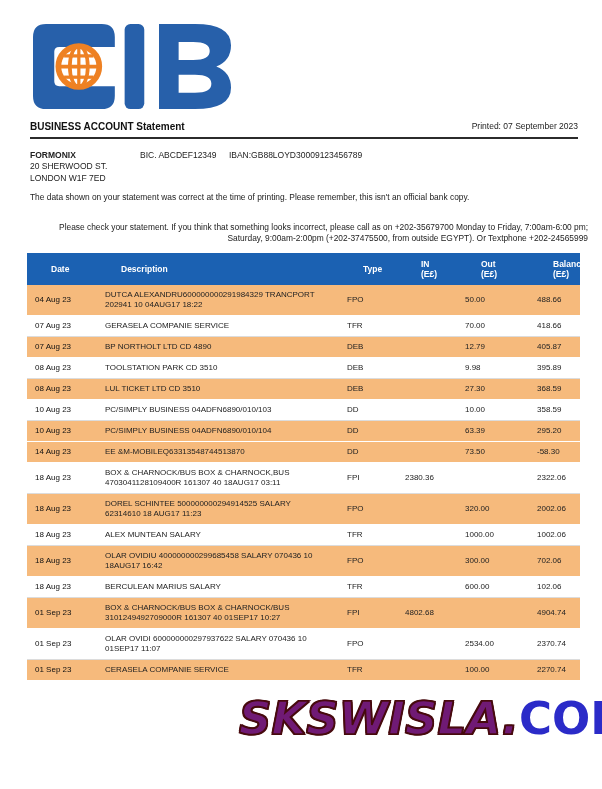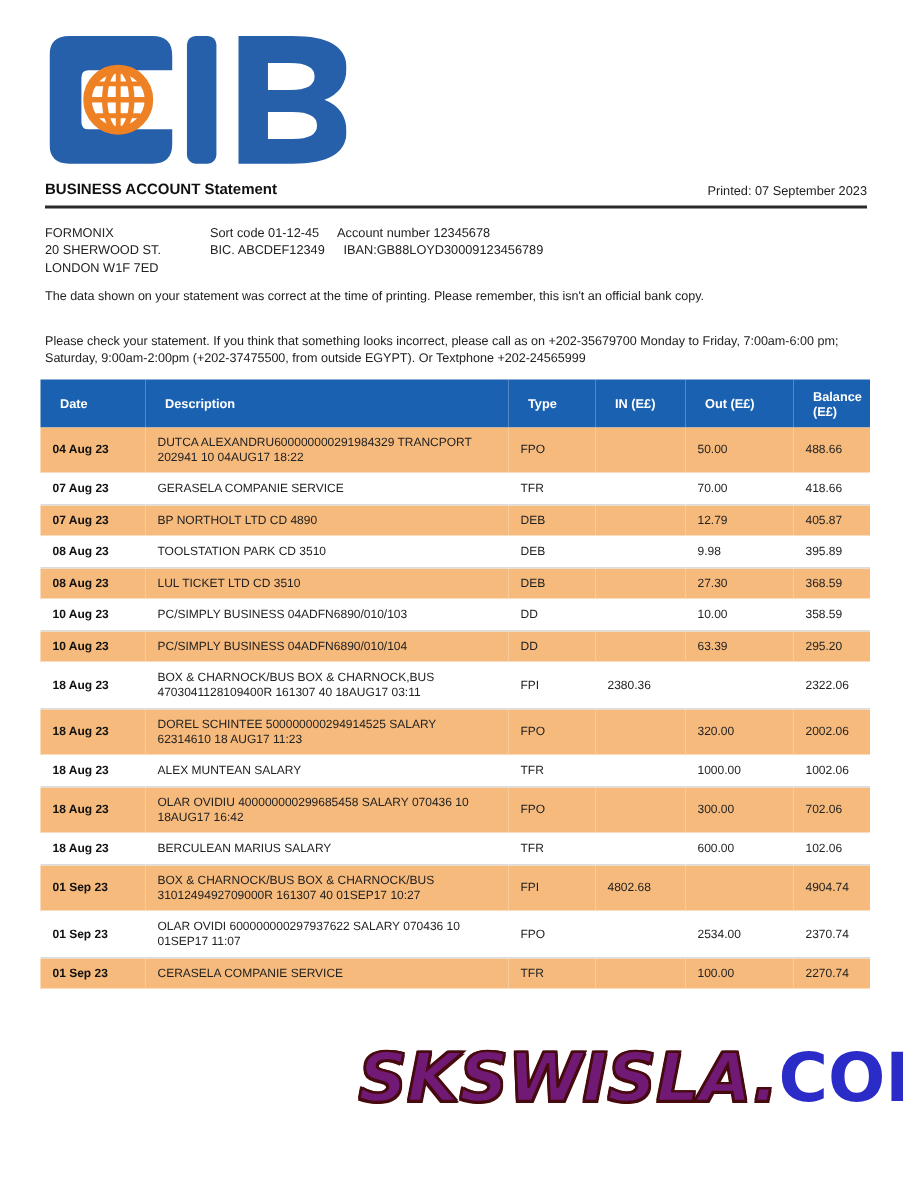"BUSINESS ACCOUNT Statement" .title-row { align-items: flex-end -> none }
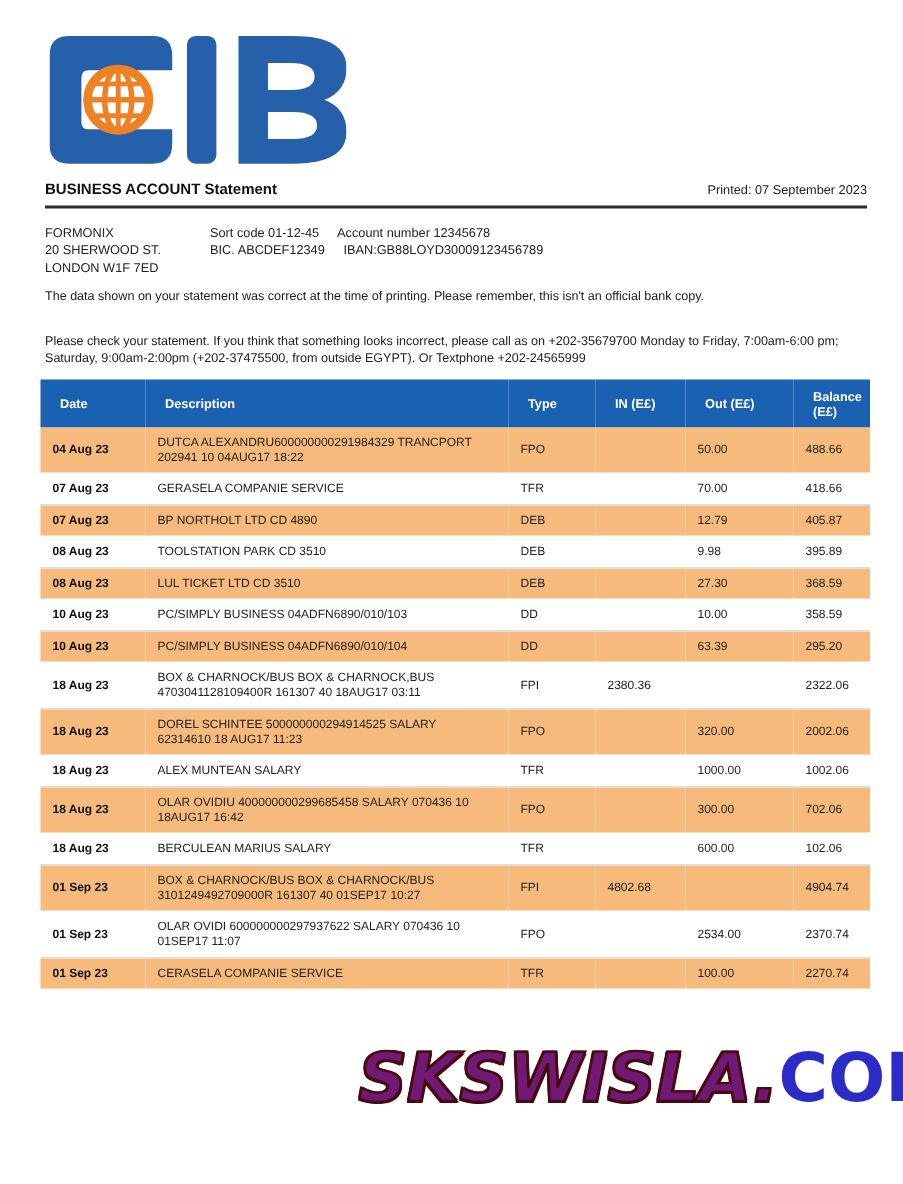"FORMONIX" .acct-name { font-weight: normal -> bold }
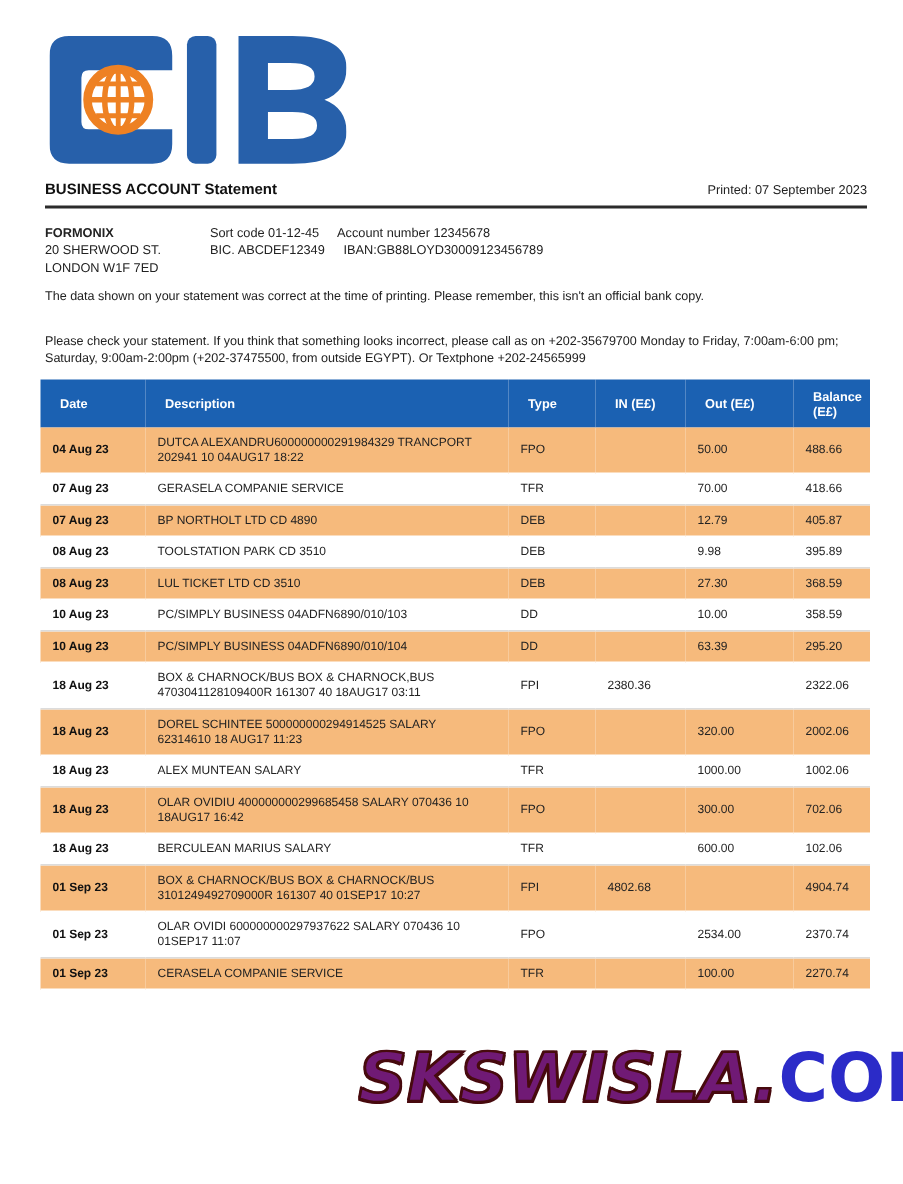"Sort code 01-12-45 Account number" div { html: <div> <span>Sort code 01-12-45</span><span></span> <span>Account number 12345678</span> </div> -> none }
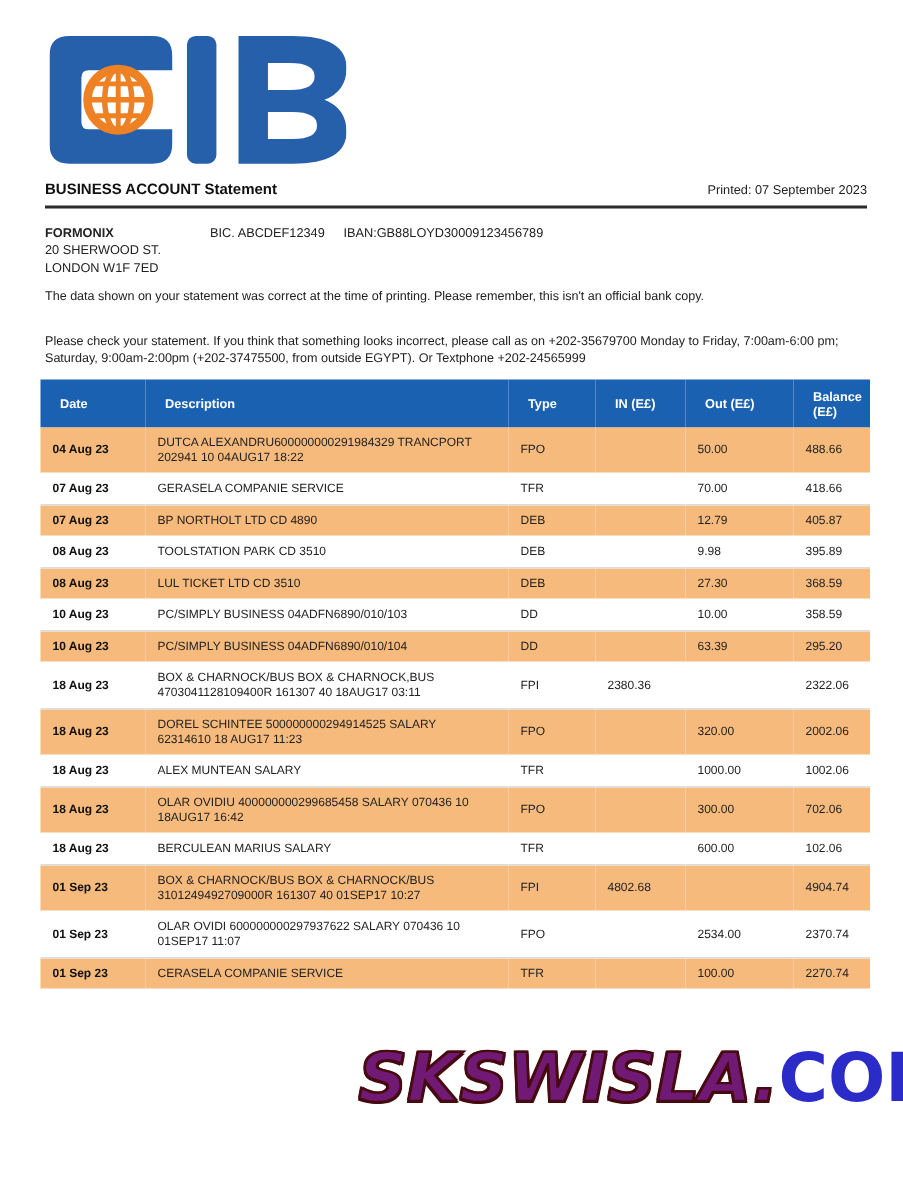"Please check your statement. If" .notice { text-align: none -> right }
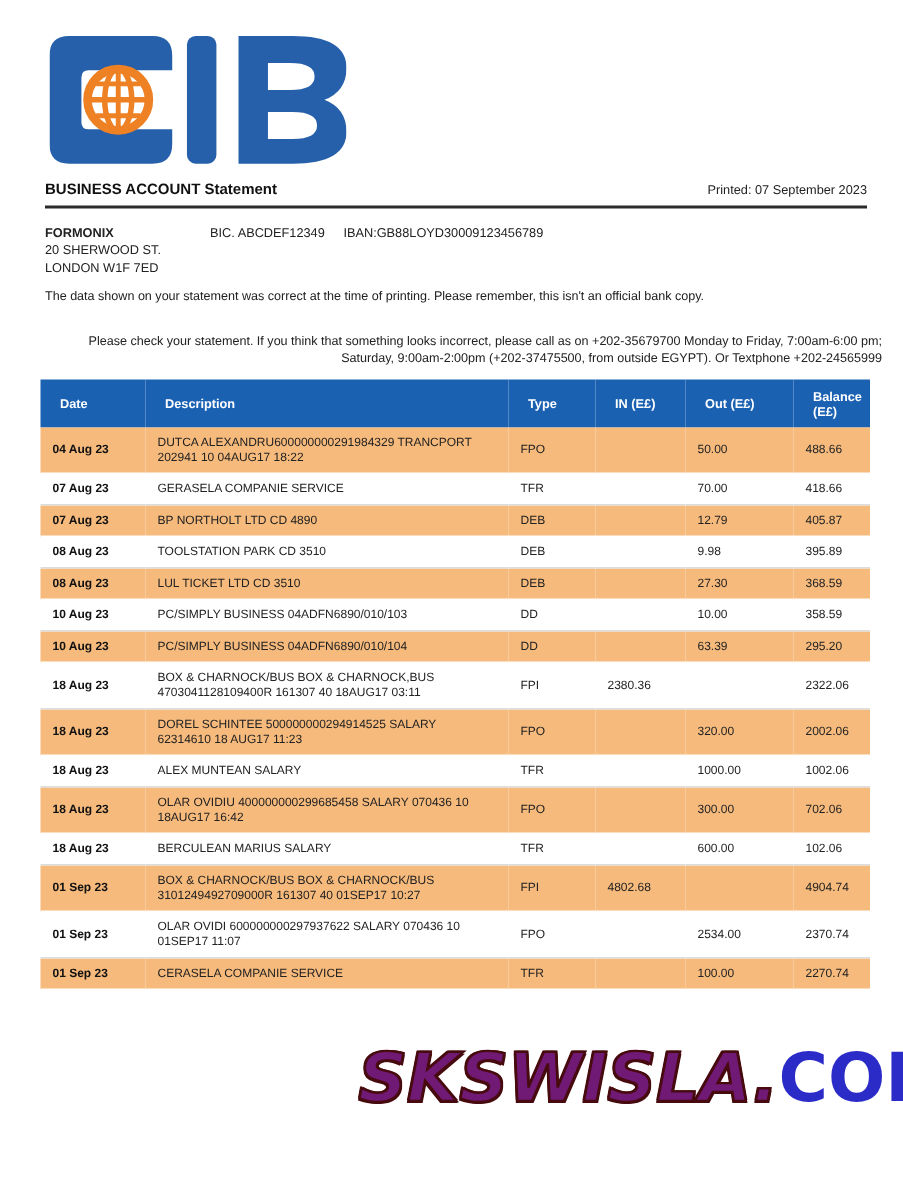"Date" thead th { padding: 6px 13px -> 6px 24px }
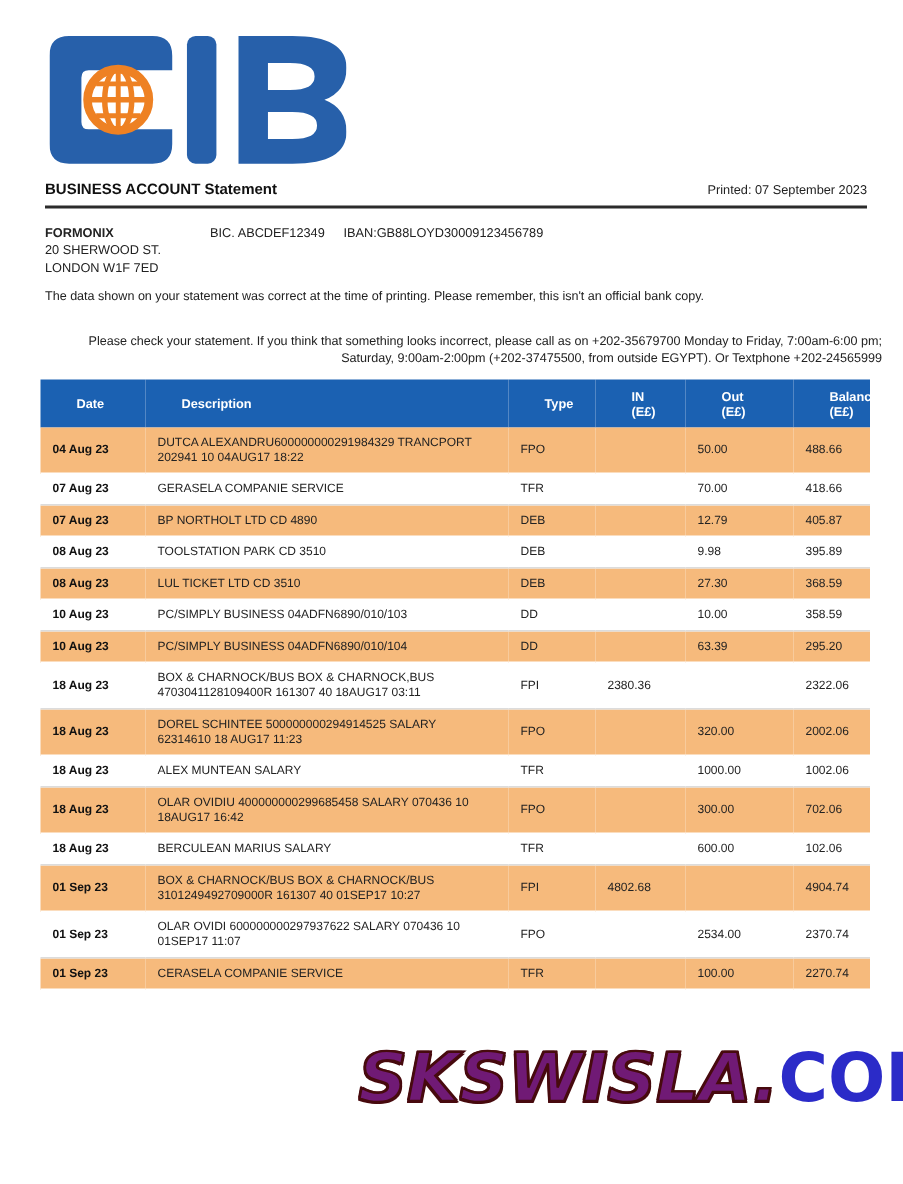"04 Aug 23" td.cell-date { font-weight: bold -> normal }
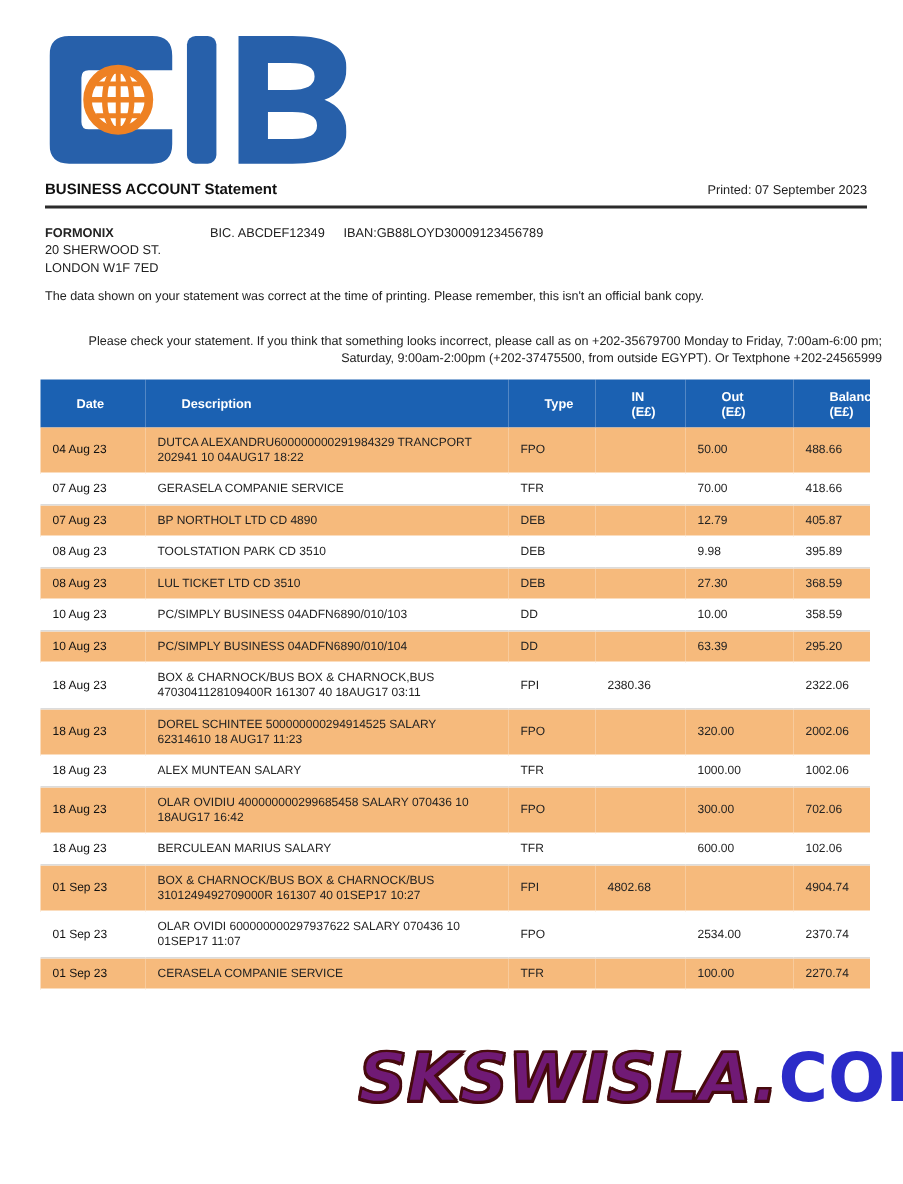"14 Aug 23" tr.alt { html: none -> <tr> <td>14 Aug 23</td> <td>EE &amp;M-MOBILEQ63313548744513870</td> <td>DD</td> <td></td> <td>73.50</td> <td>-58.30</td> </tr> }
